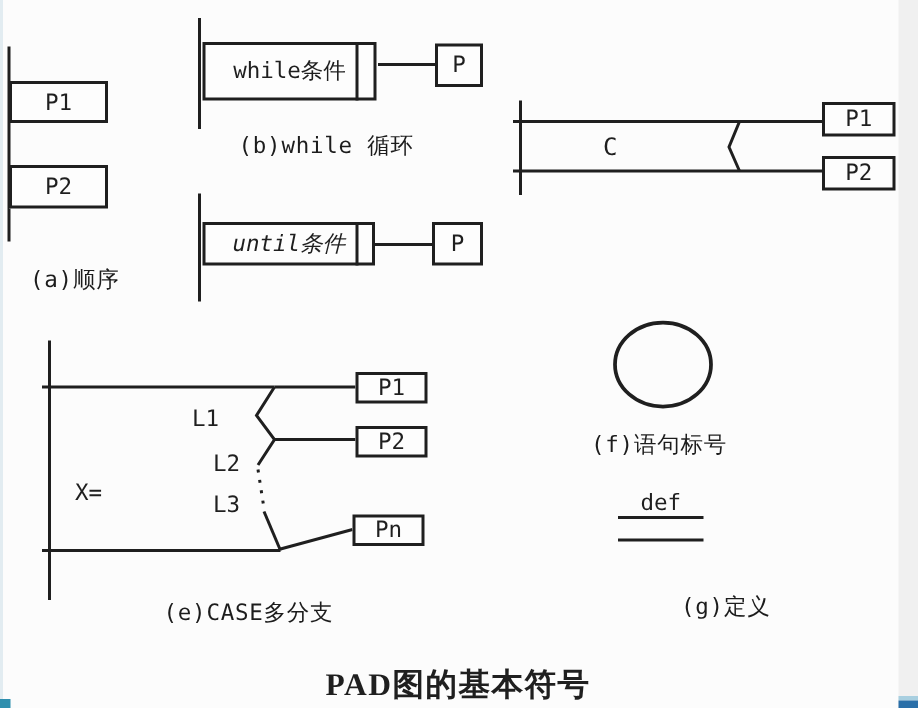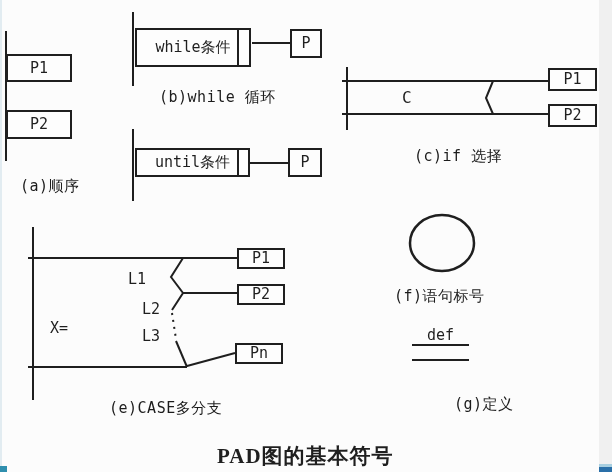"until条件" div.pbox { font-style: none -> italic }
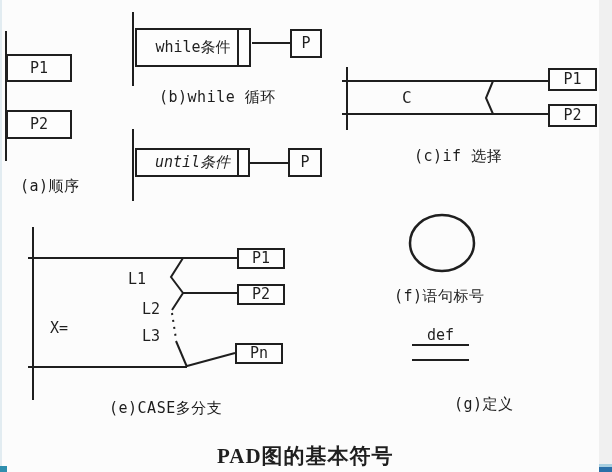"(c)if 选择" div.caption { html: <div>(c)if 选择</div> -> none }
